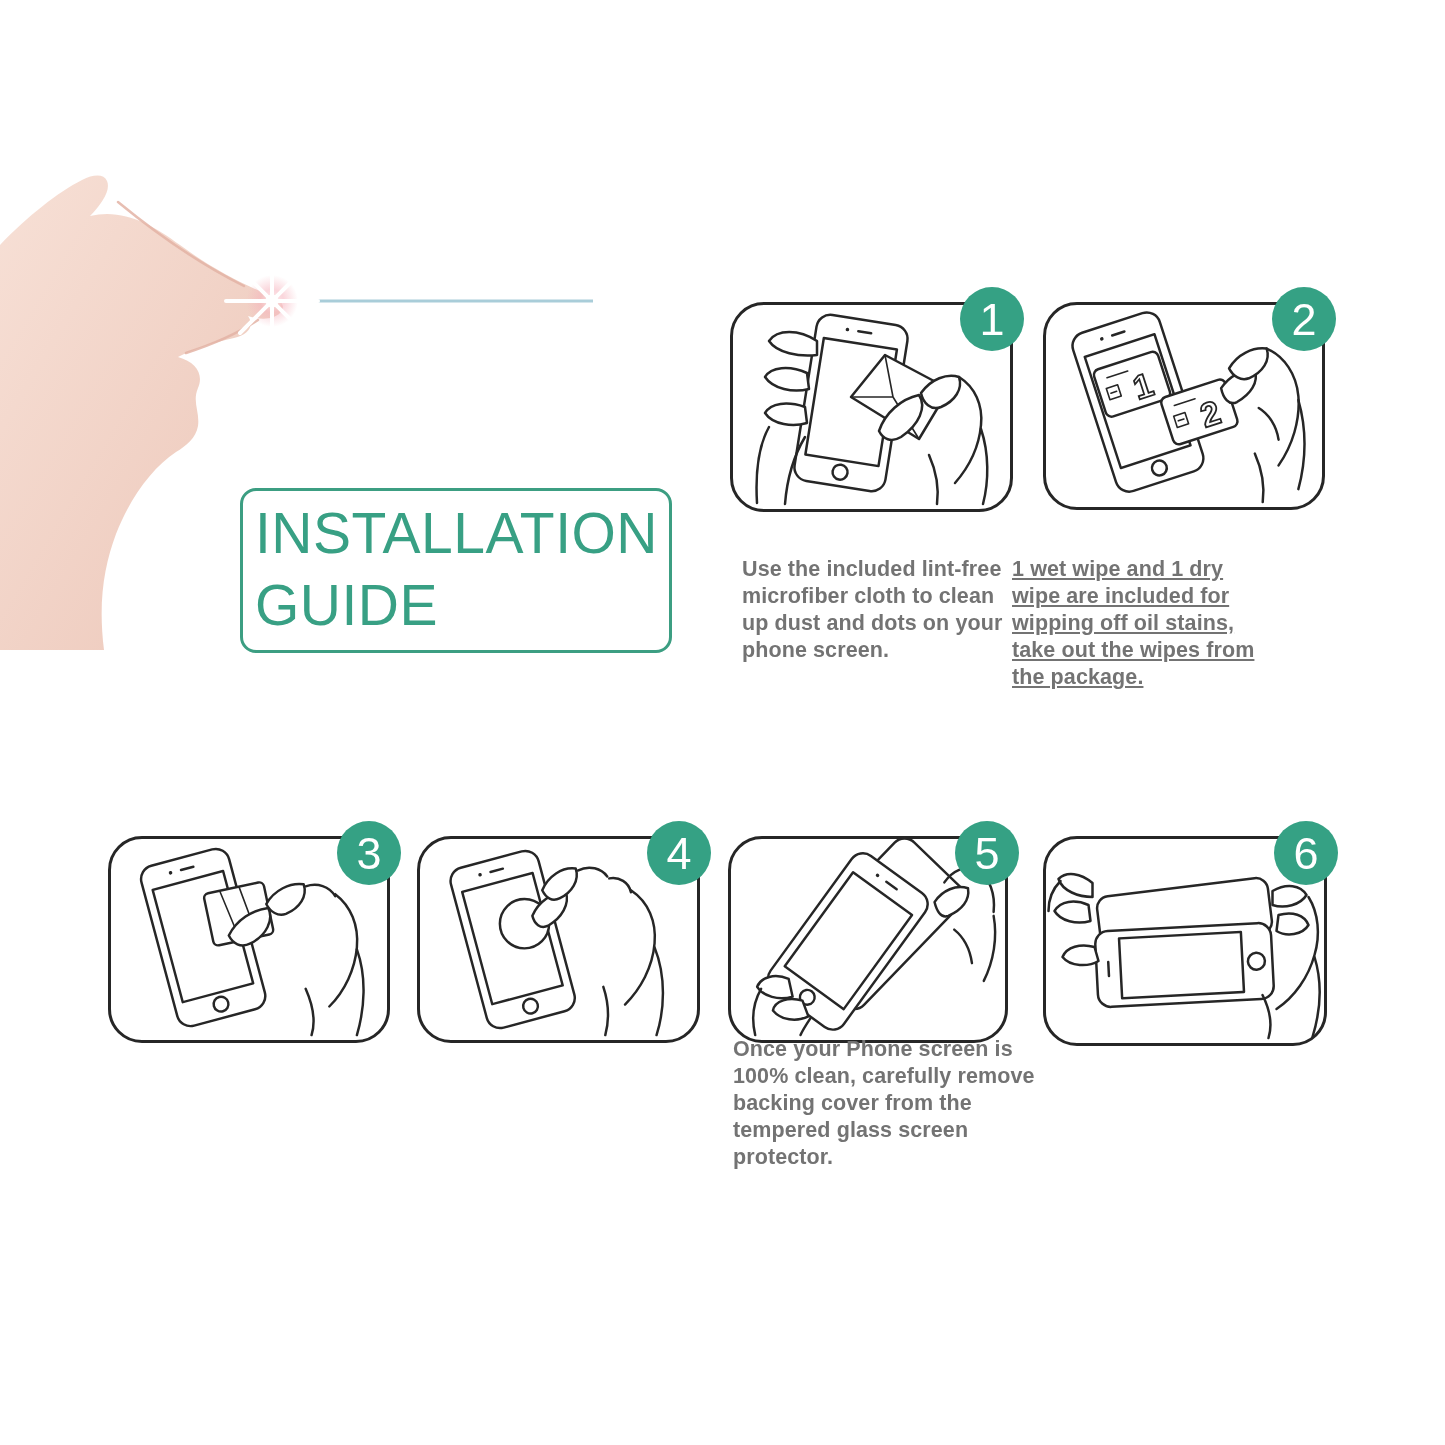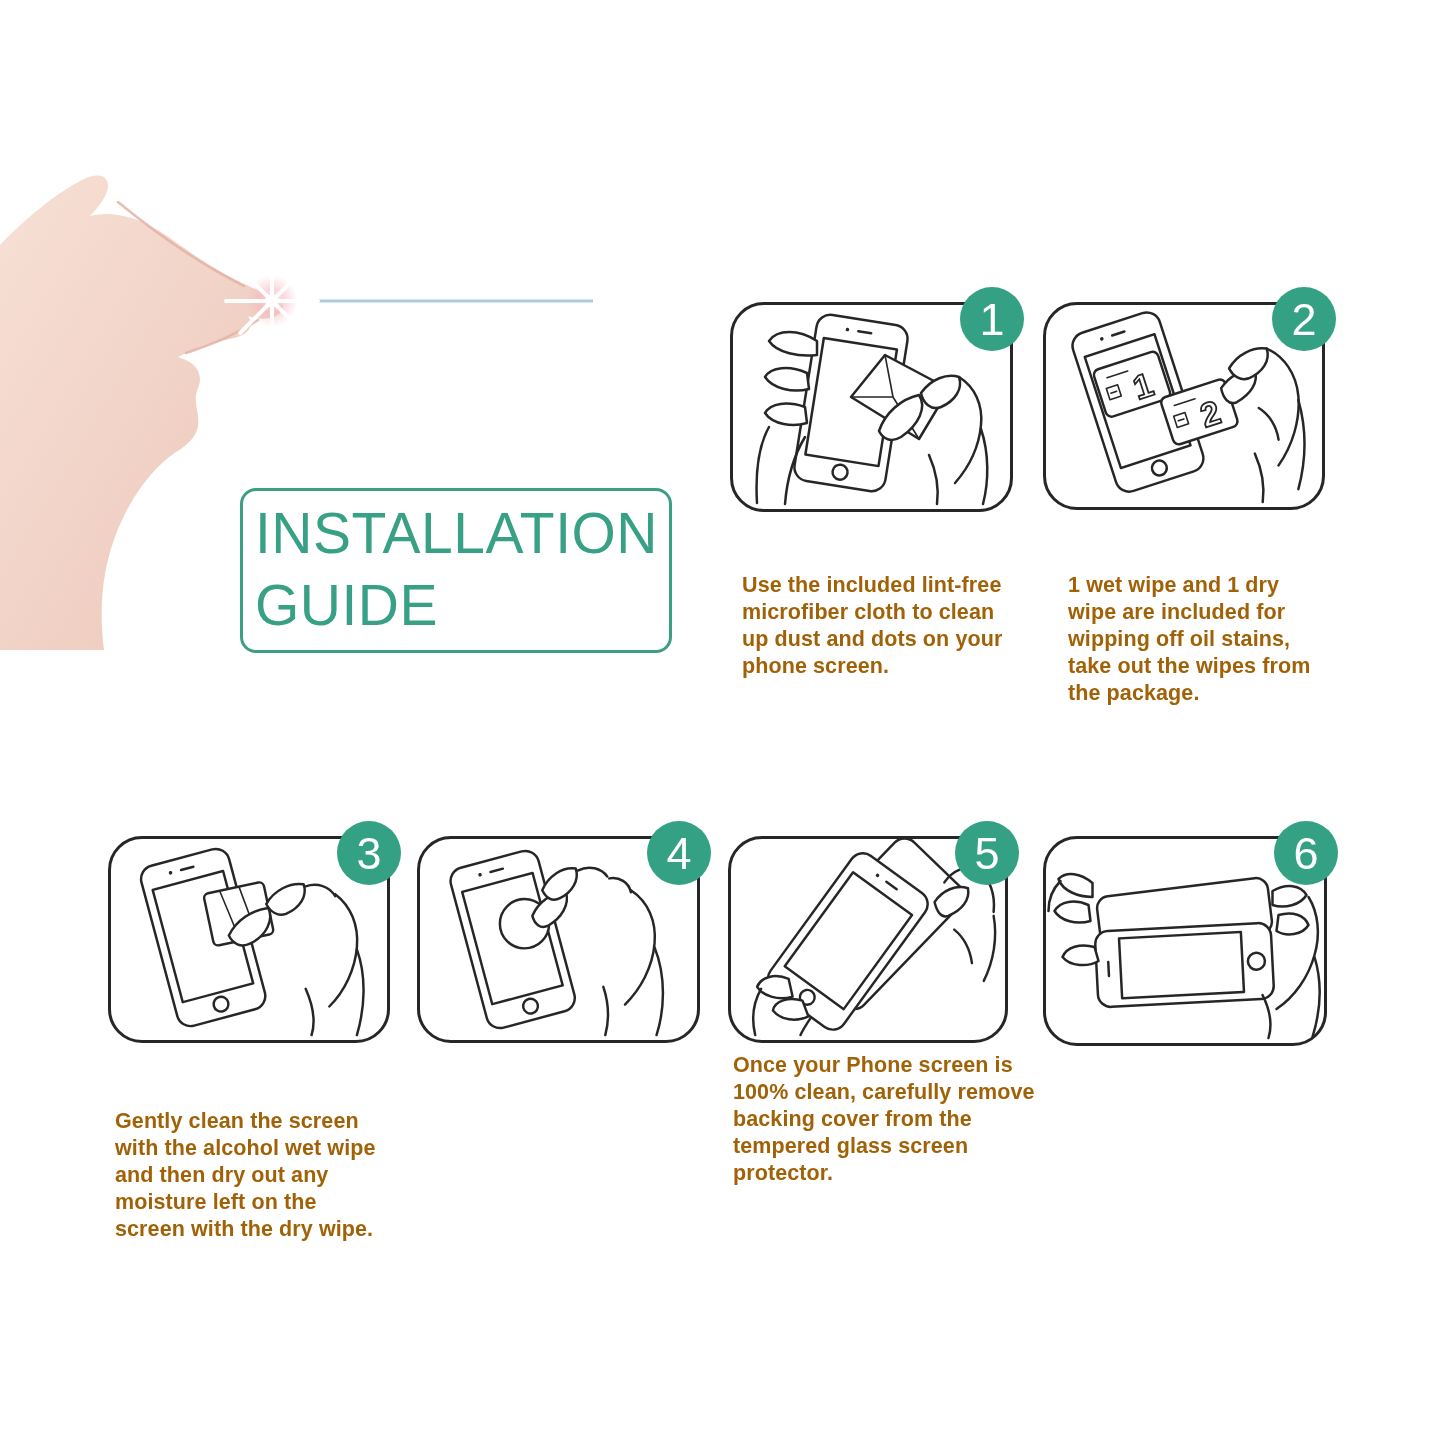"Use the included lint-free" .caption { color: #a16207 -> #737373; margin-top: 16px -> none }
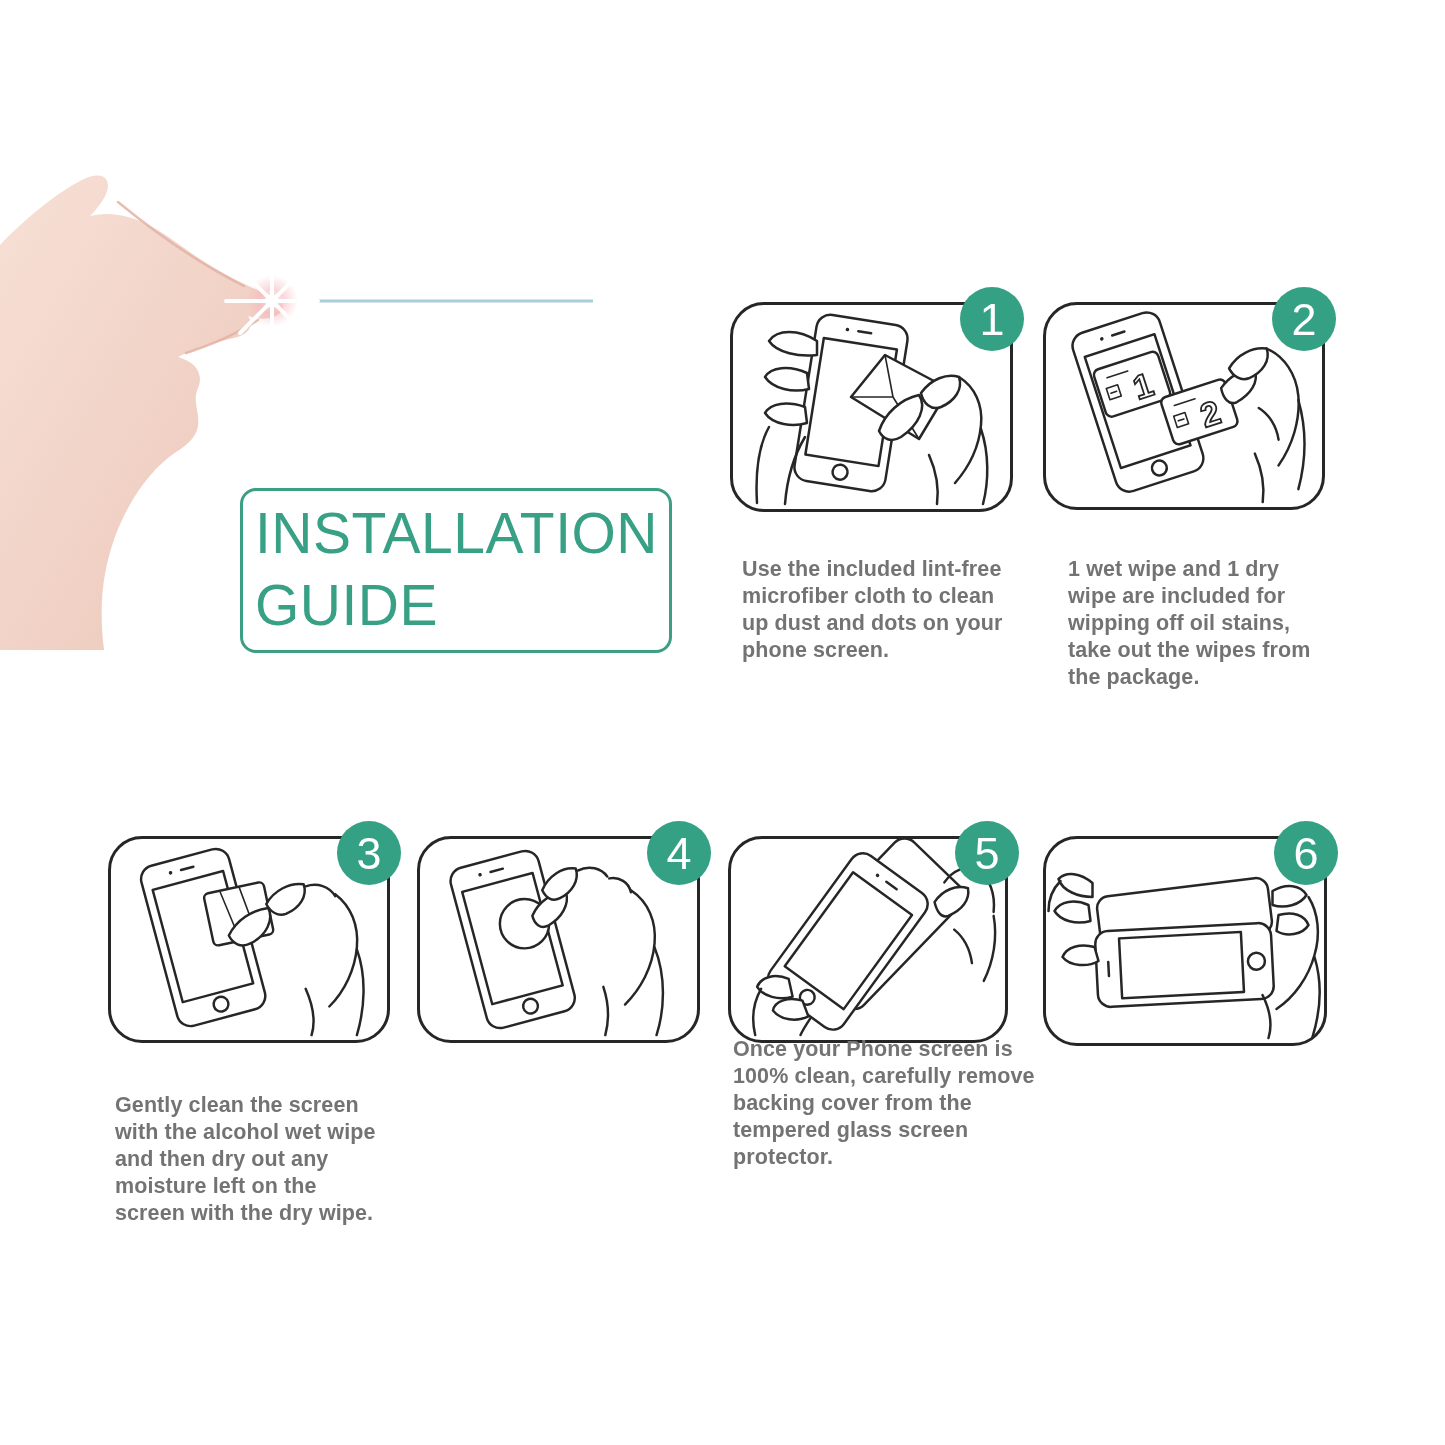"1 wet wipe and 1" div.caption { left: 1068px -> 1012px; text-decoration: none -> underline }
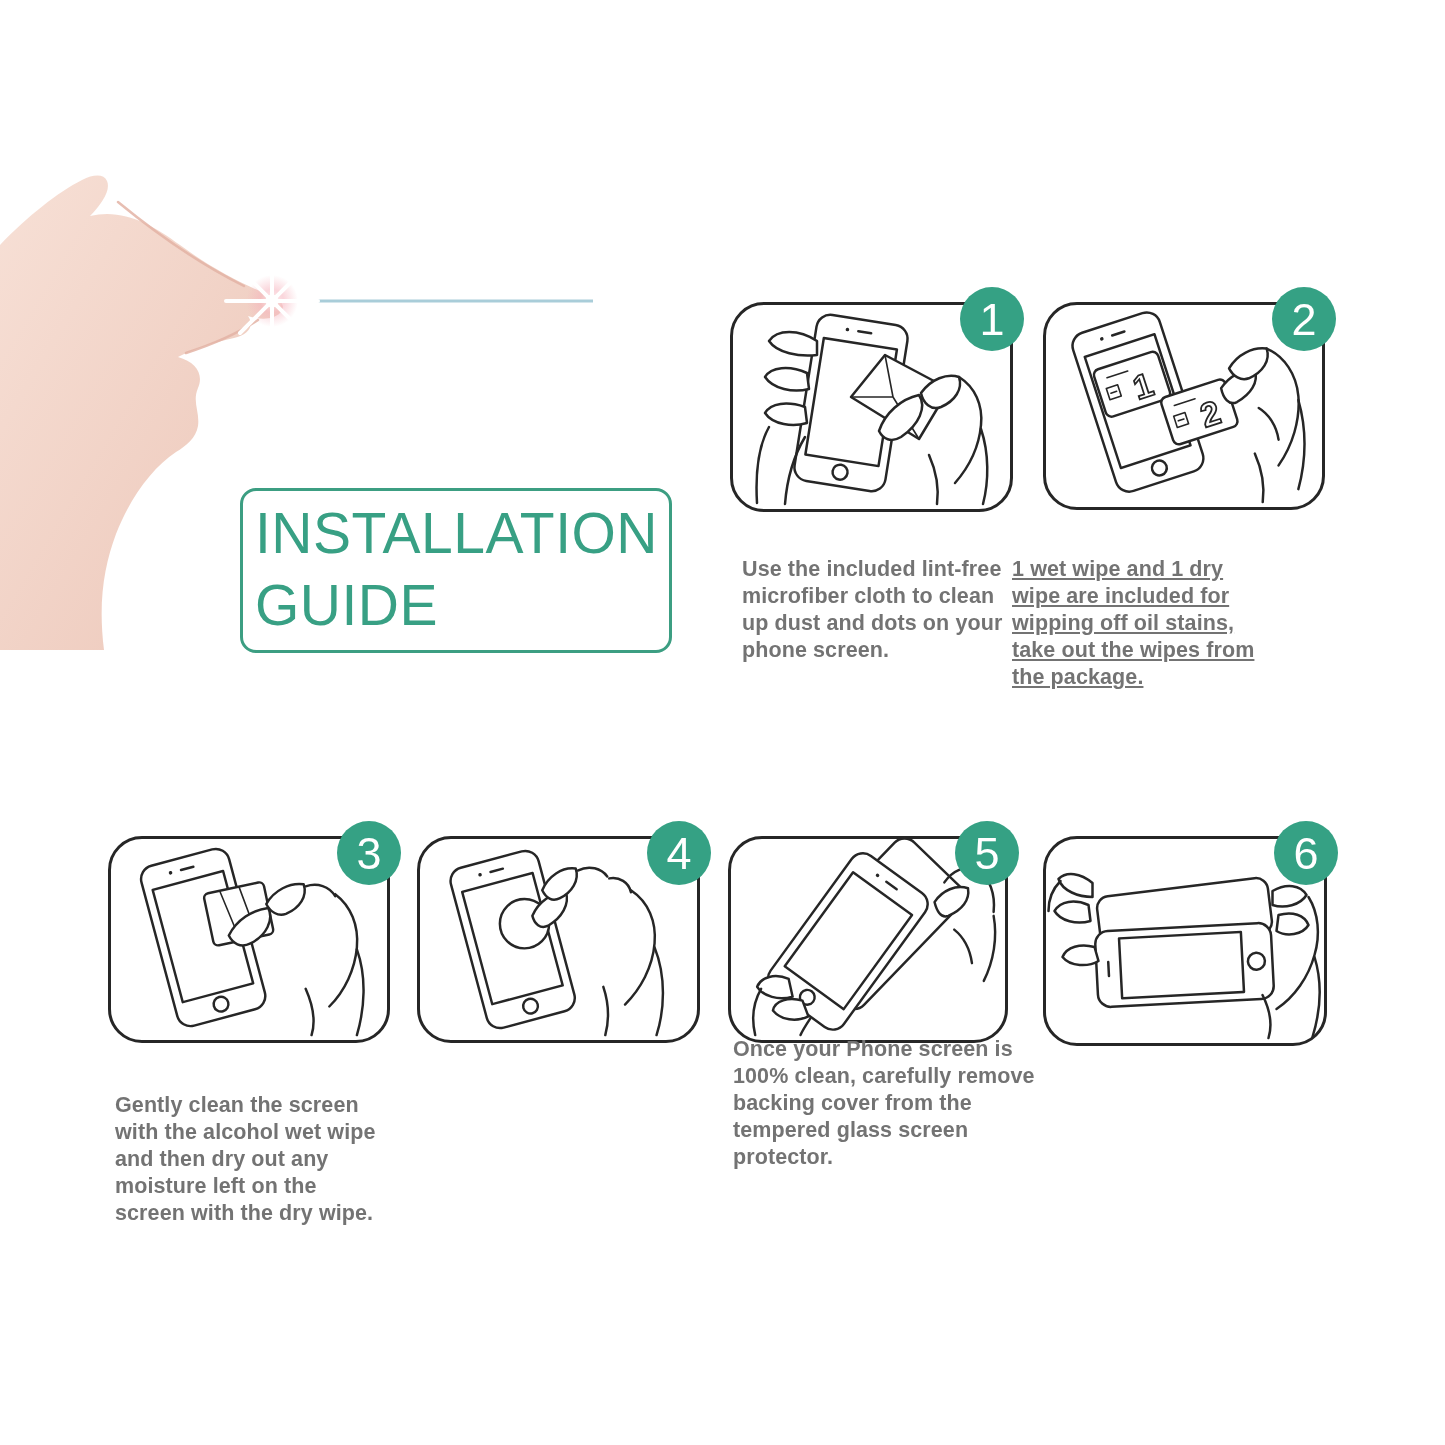"Gently clean the screen" div.caption { html: <div> <div>Gently clean the screen</div> <div>with the alcohol wet wipe</div> <div>and then dry out any</div> <div>moisture left on the</div> <div>screen with the dry wipe.</div> </div> -> none }
